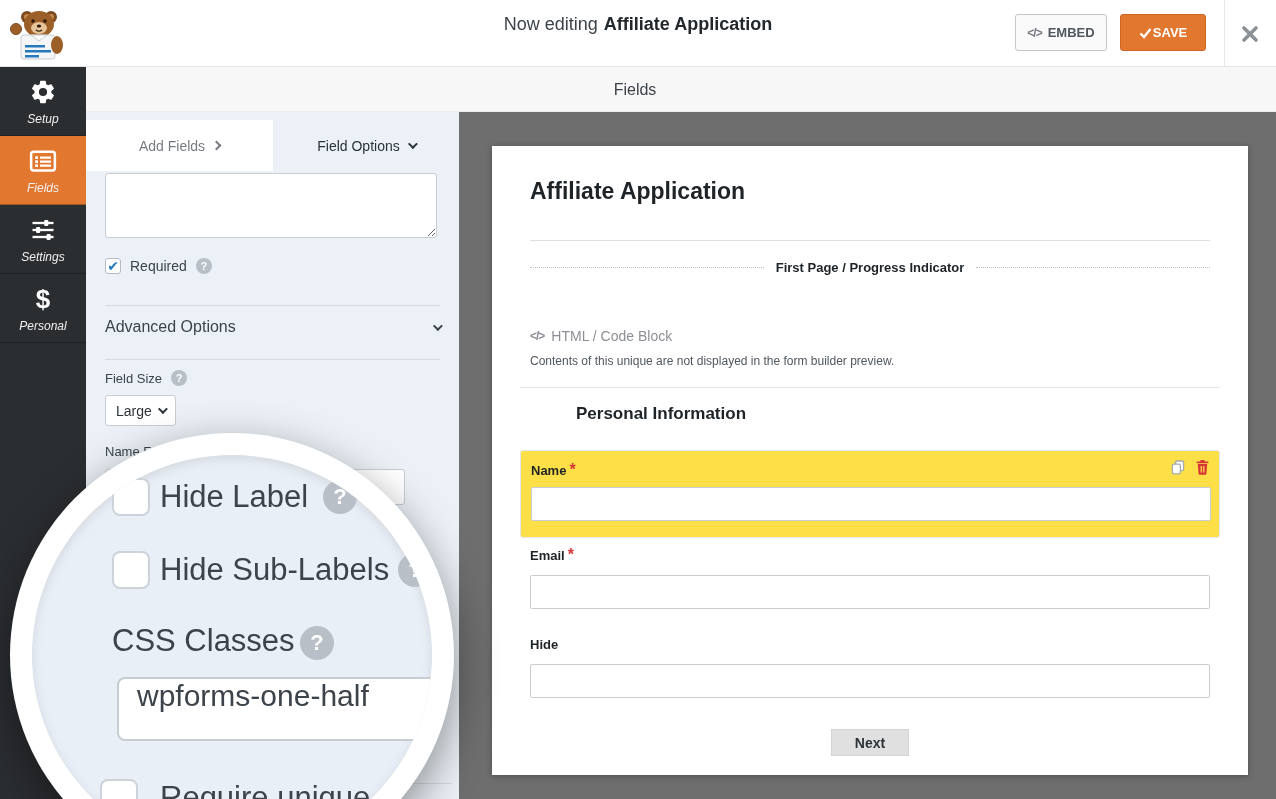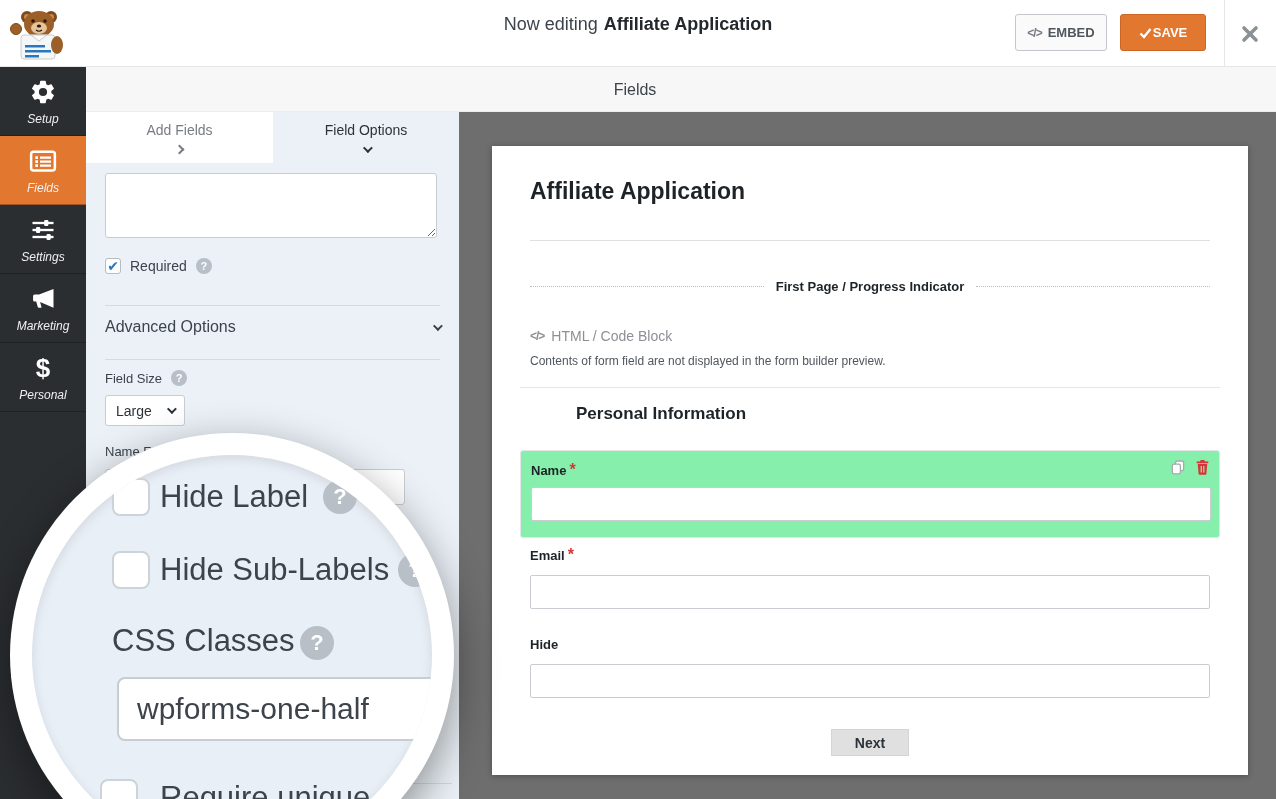"Add Fields" .tab { flex-direction: column -> none; top: 0 -> 8px }
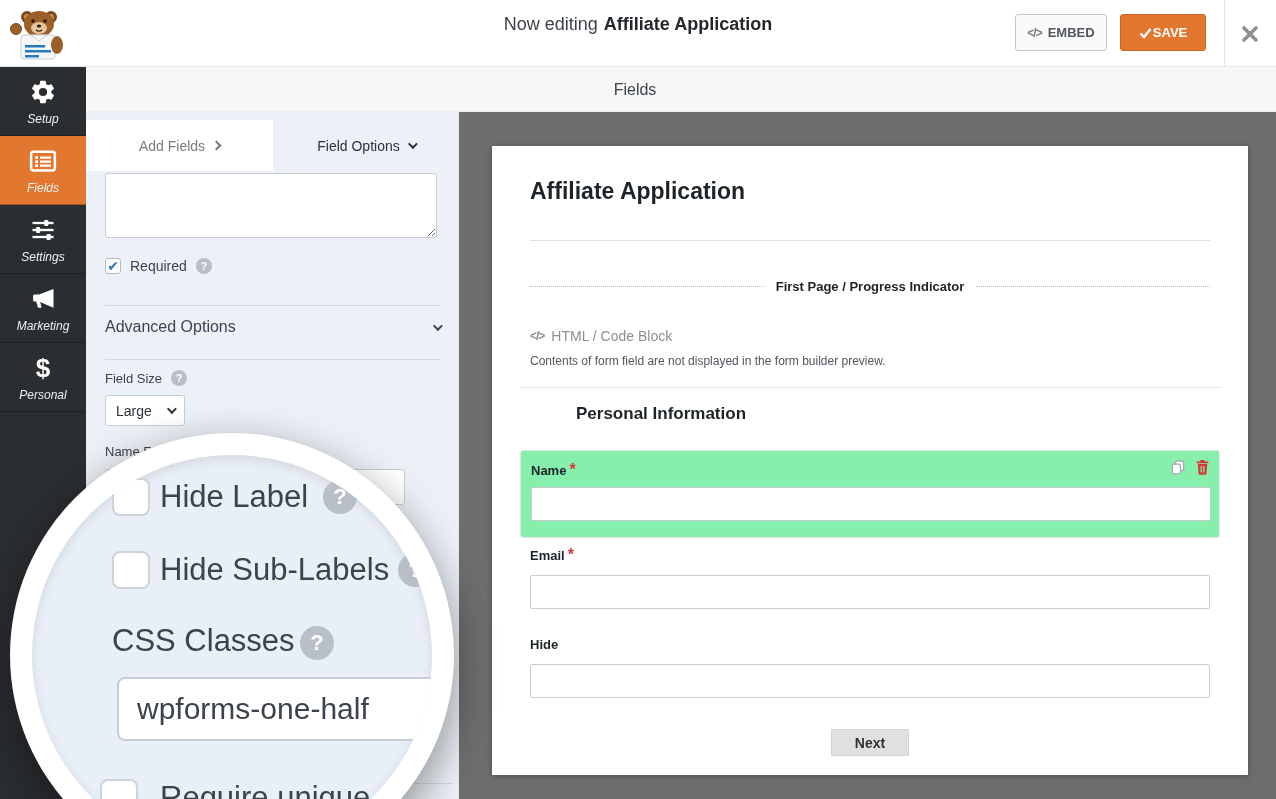"First Page / Progress Indicator" .pagebreak { top: 133px -> 114px }
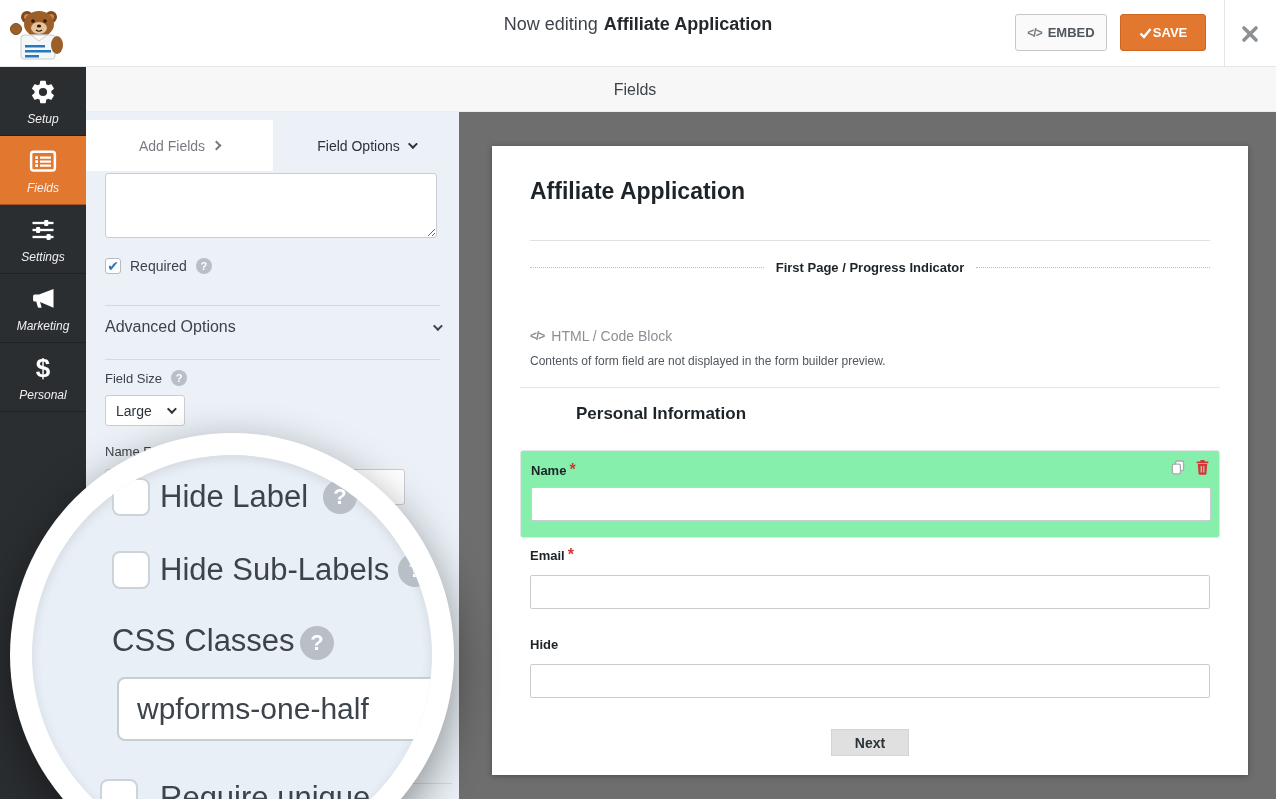"Marketing" div.side-item { html: <div> <span> <svg> <path></path> </svg> </span> <span>Marketing</span> </div> -> none }
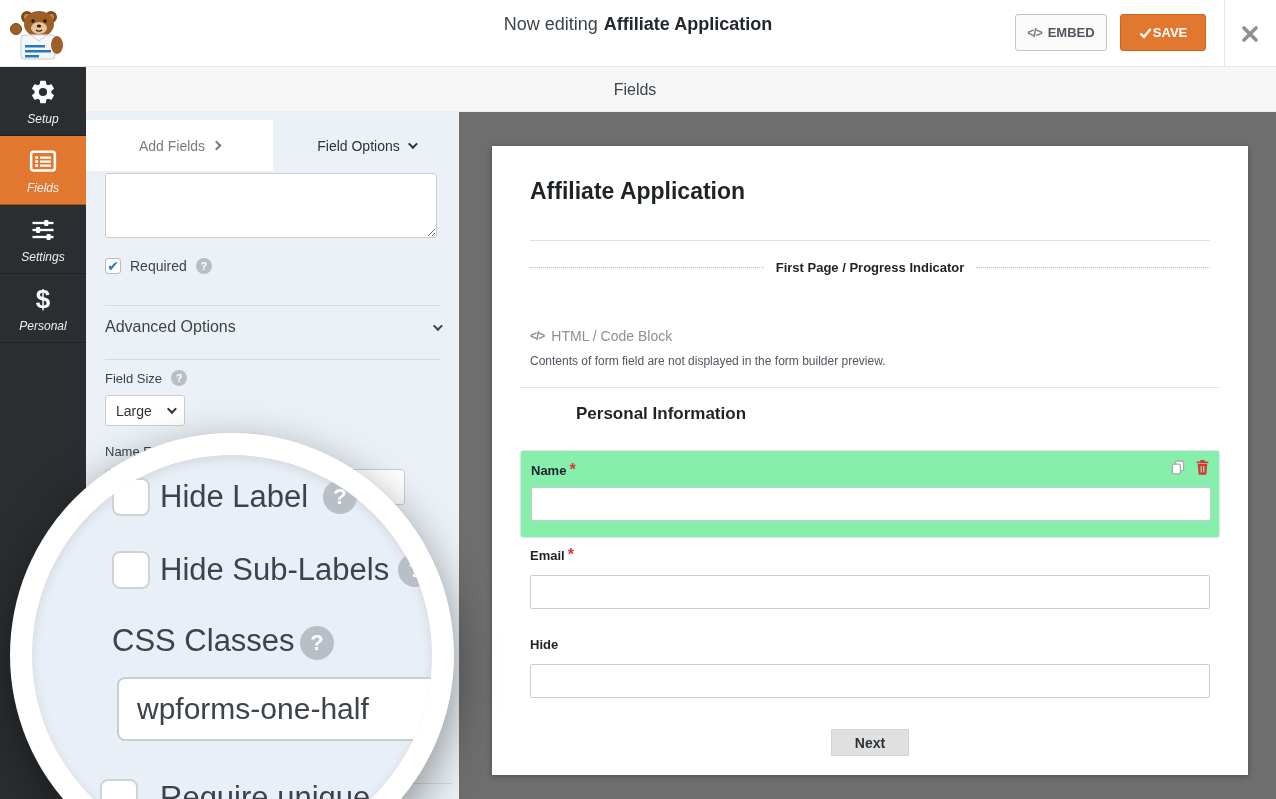"Contents of form field are" div.html-block-note { text: form field -> this unique }
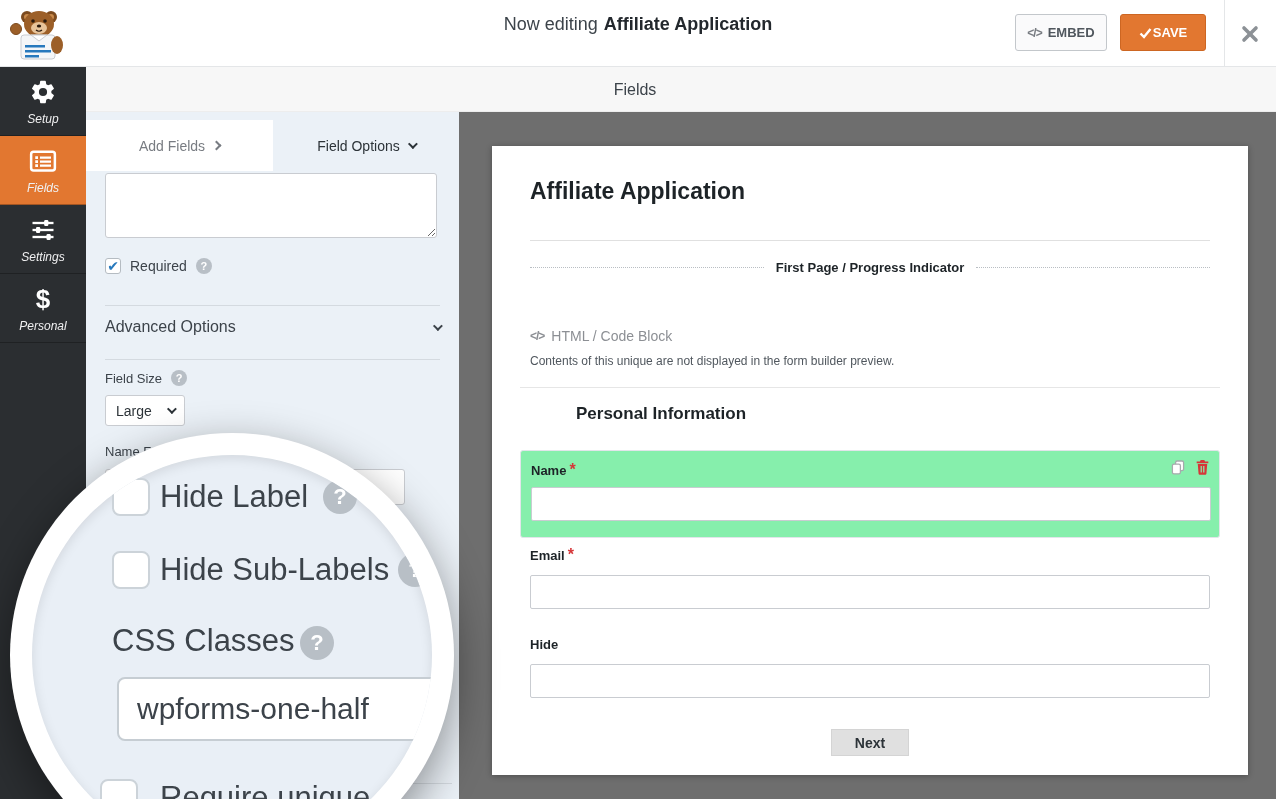"Large" .select-size { width: 80px -> 71px }
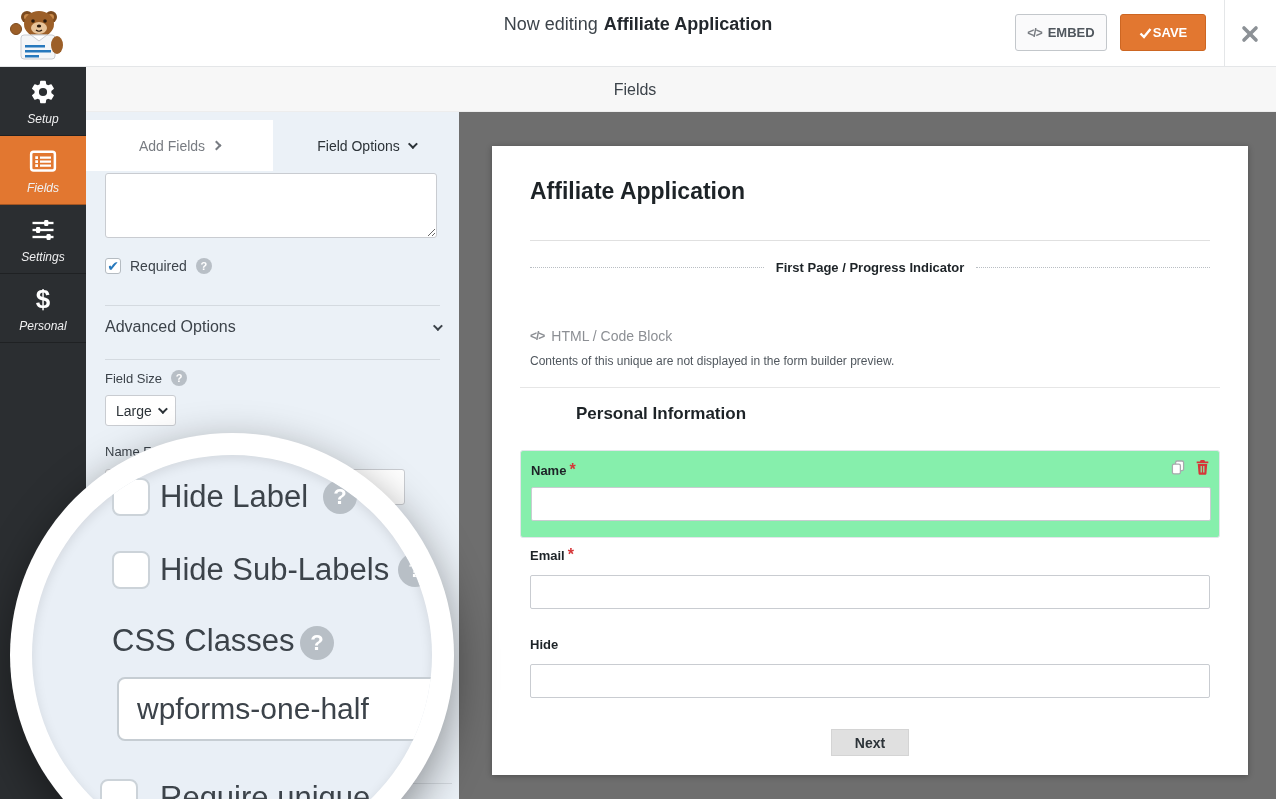"Name *" .field-selected { background: #86efac -> #fde047 }
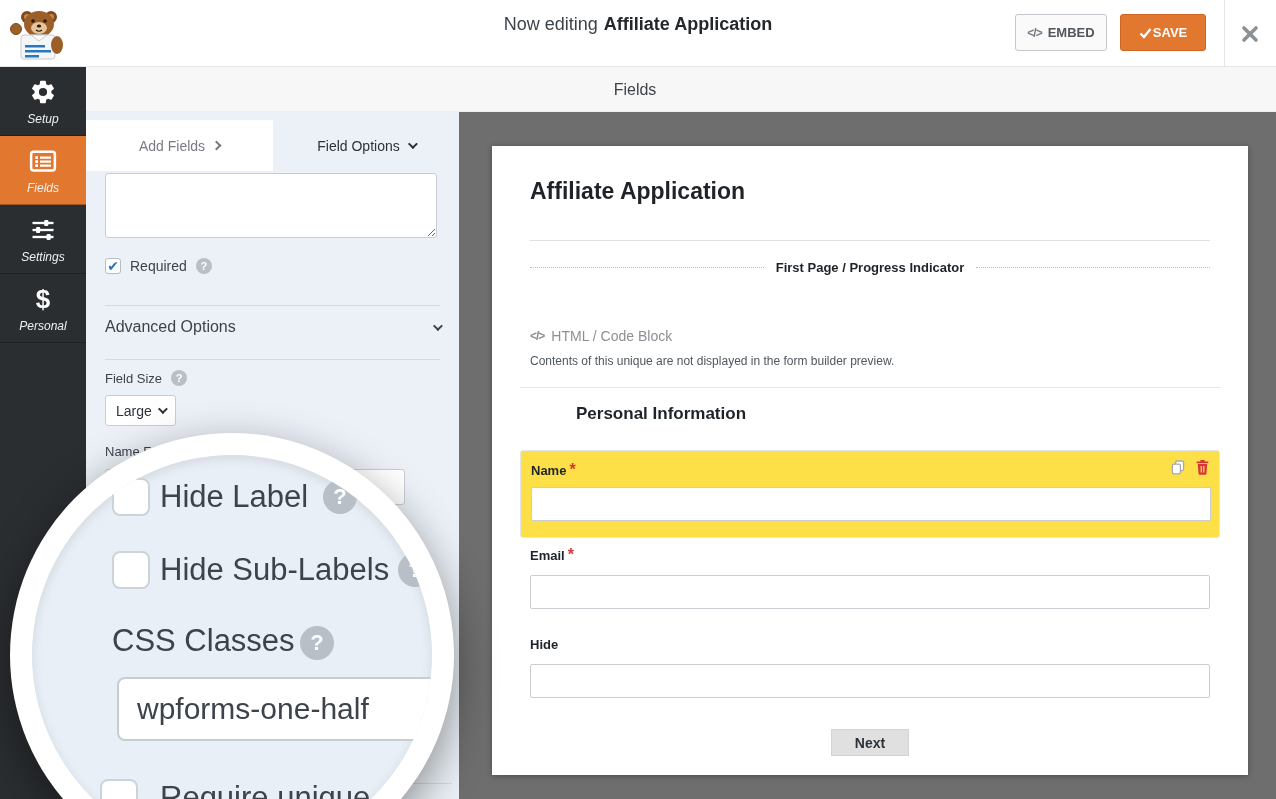"wpforms-one-half" .mag-input { align-items: center -> none }
